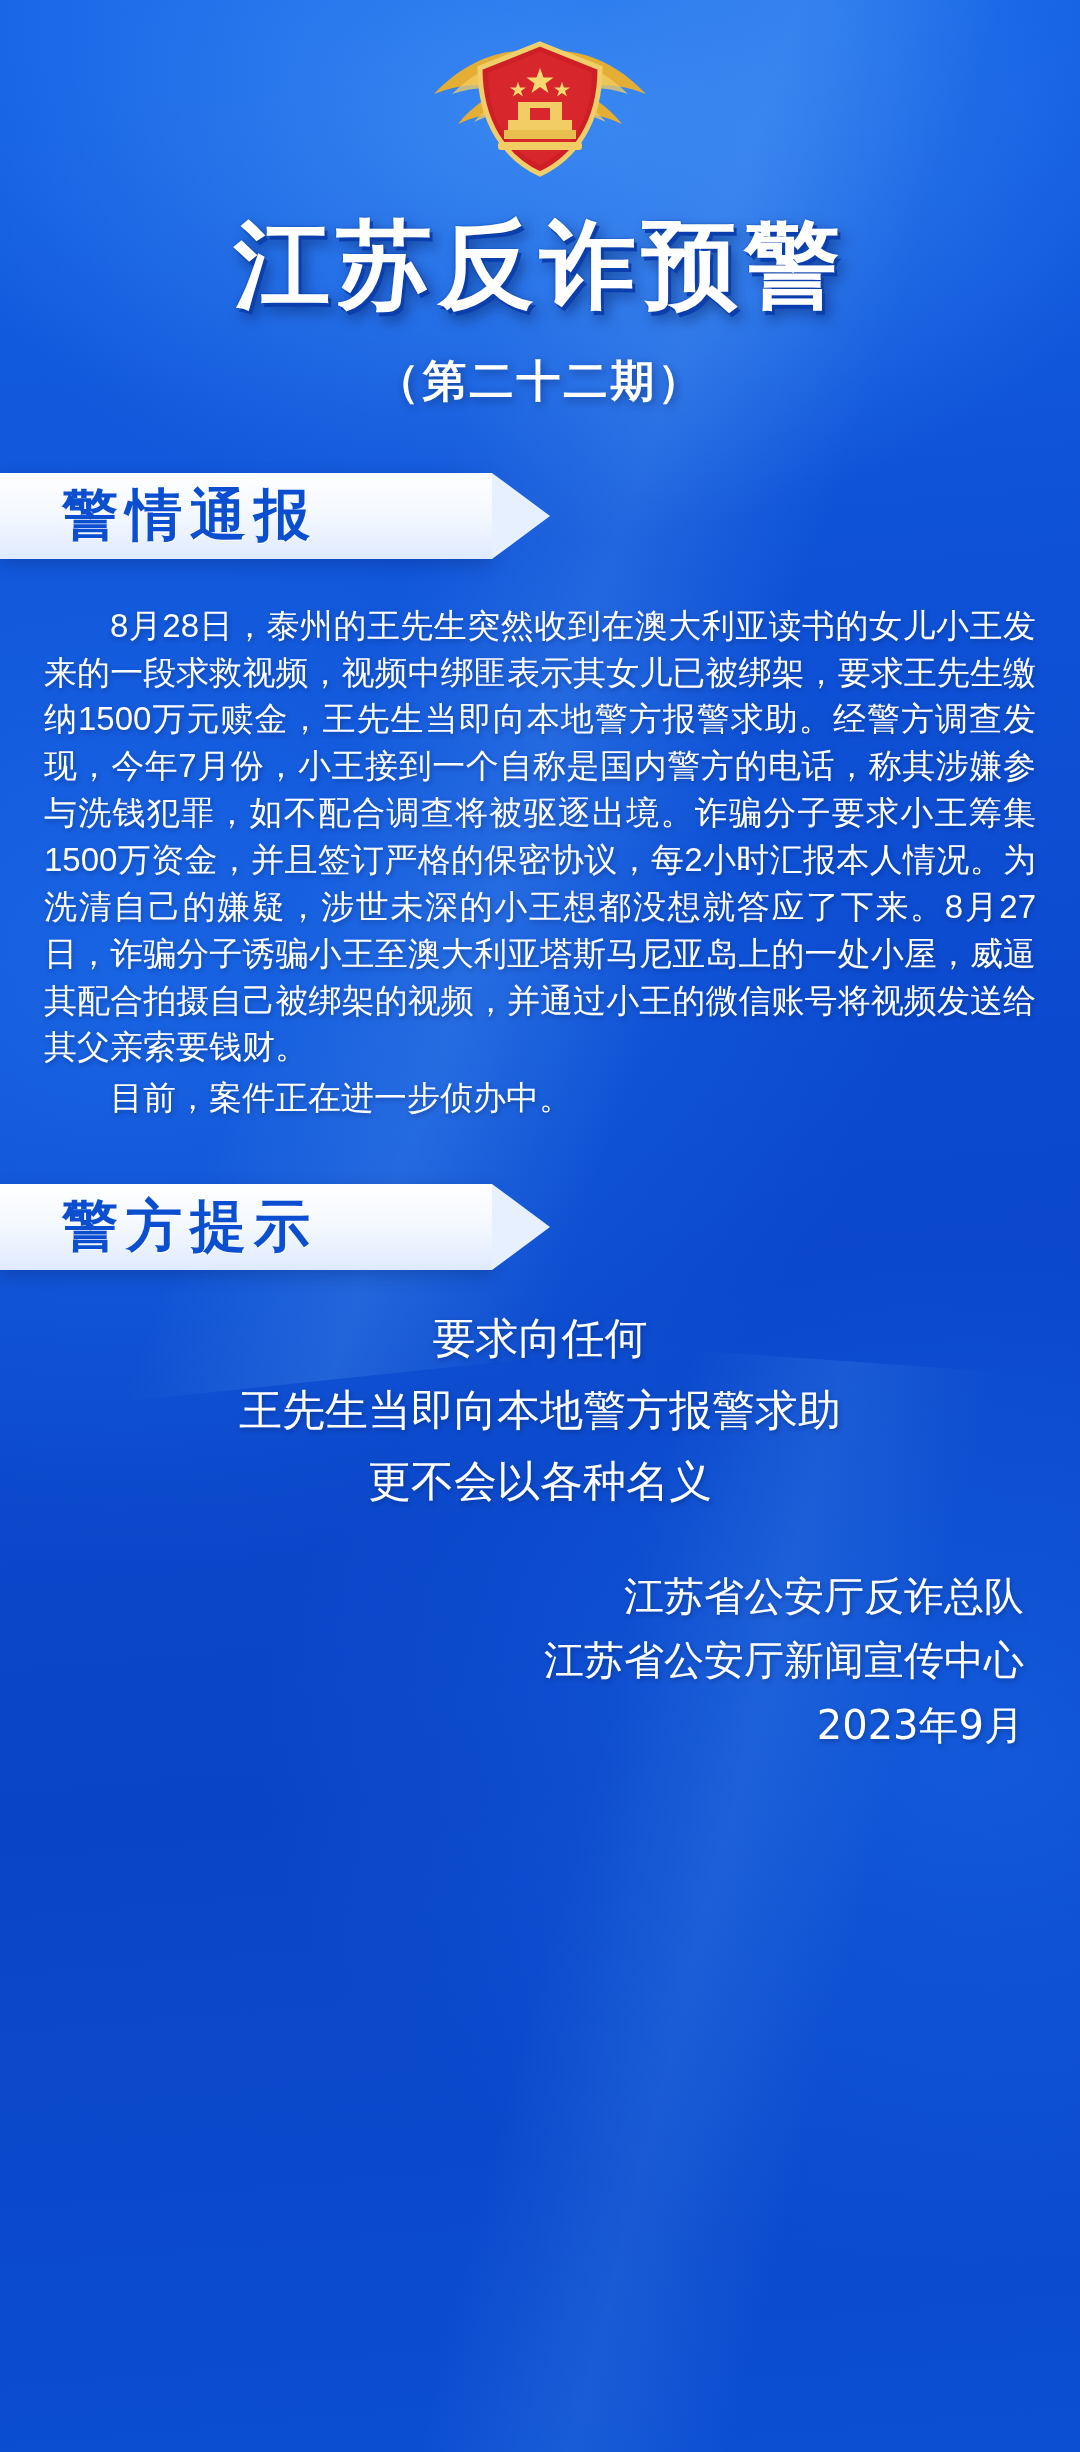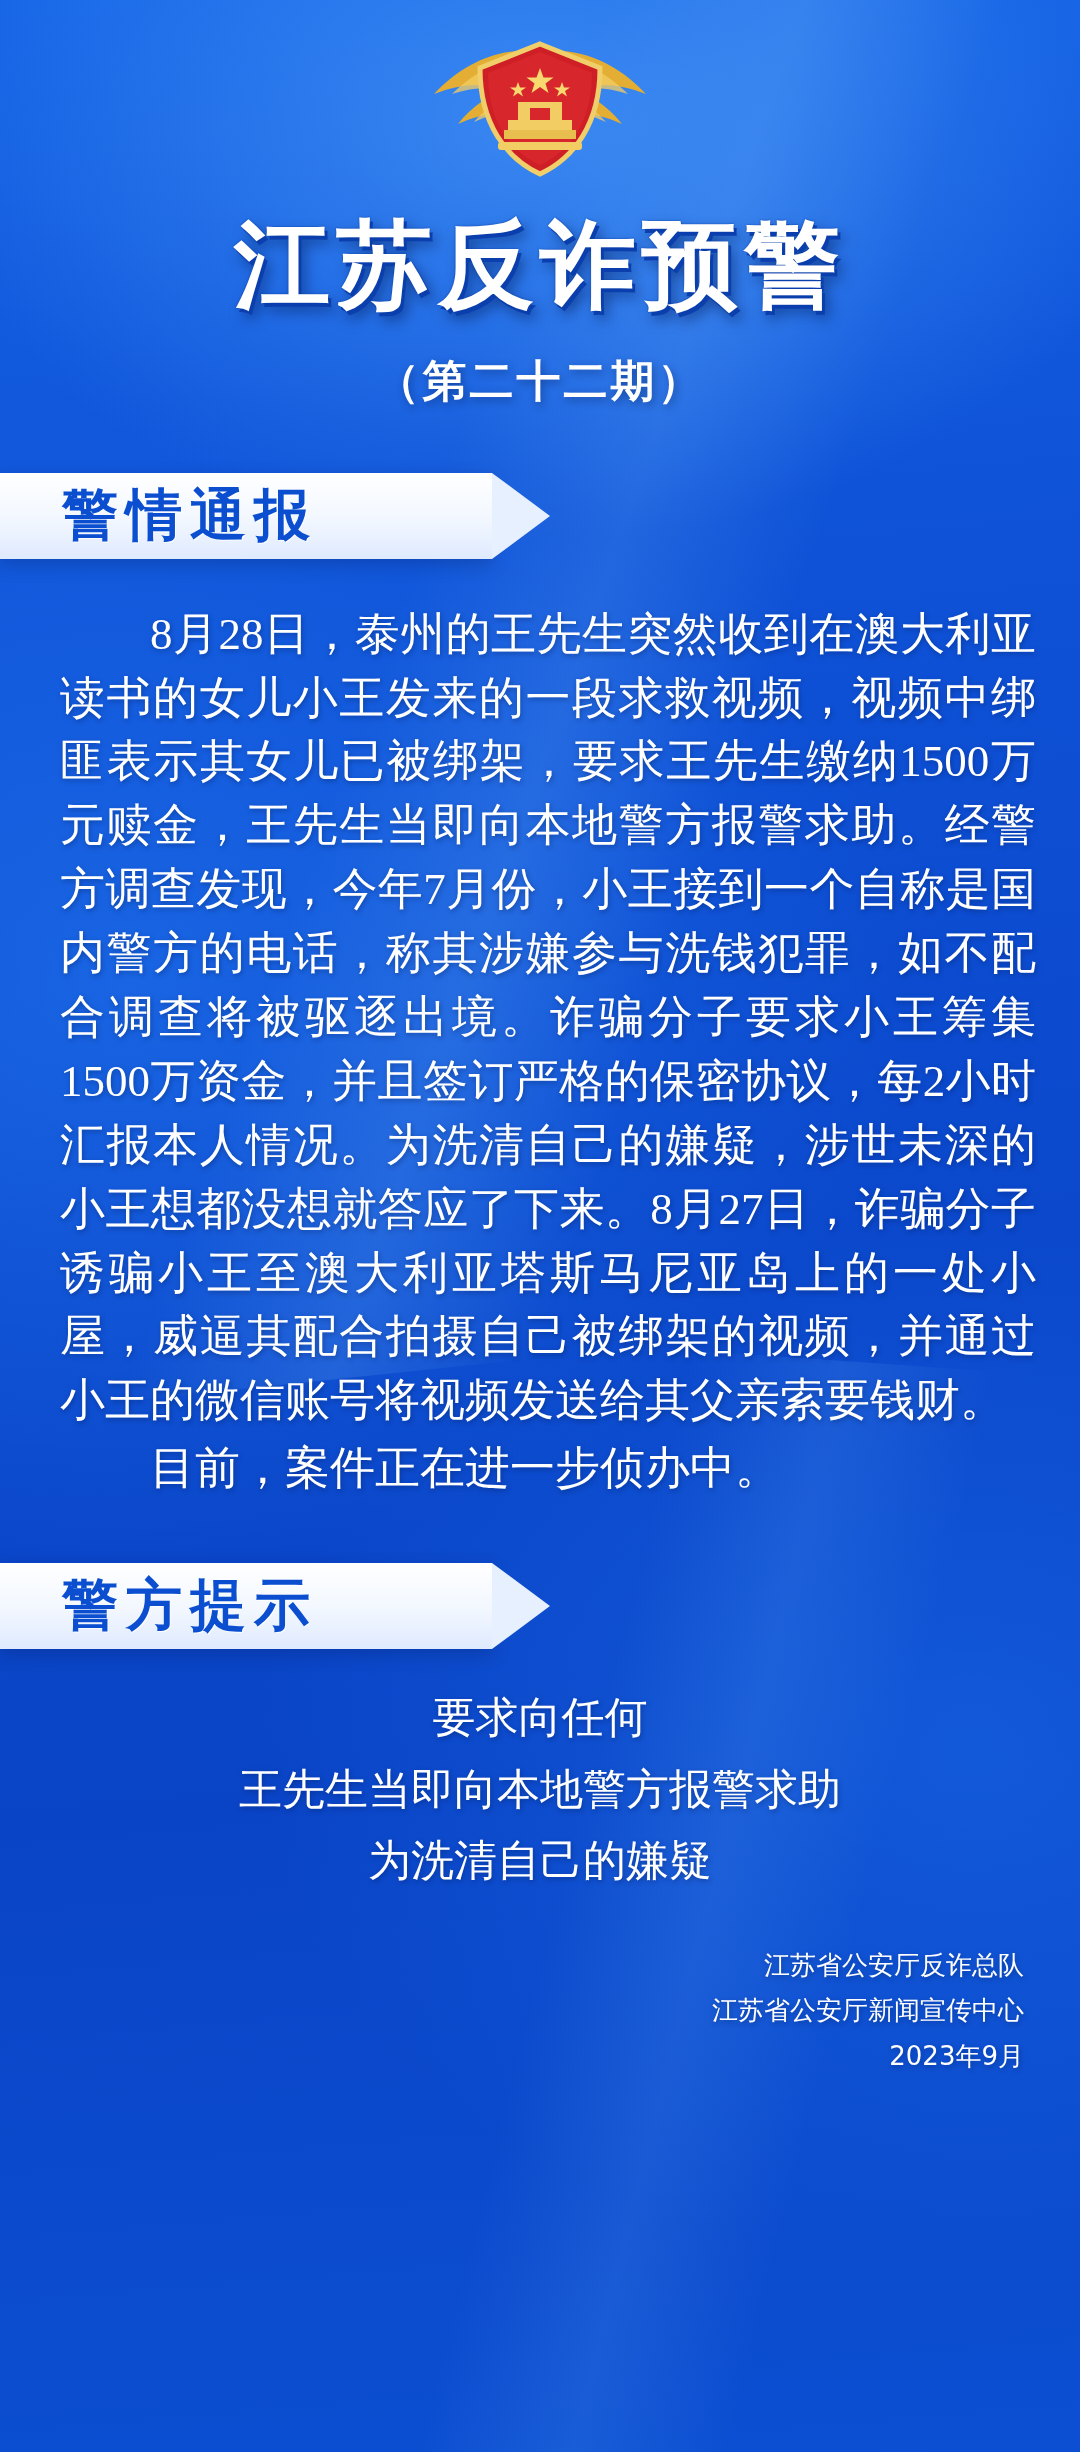"8月28日，泰州的王先生突然收到在澳大利亚读书的女儿小王发来的一段求救视频，视频" .body-block p { font-family: Liberation Serif, serif -> Liberation Sans, sans-serif; font-size: 45px -> 33px; margin: 0 0 4px 16px -> 0 0 4px 0 }
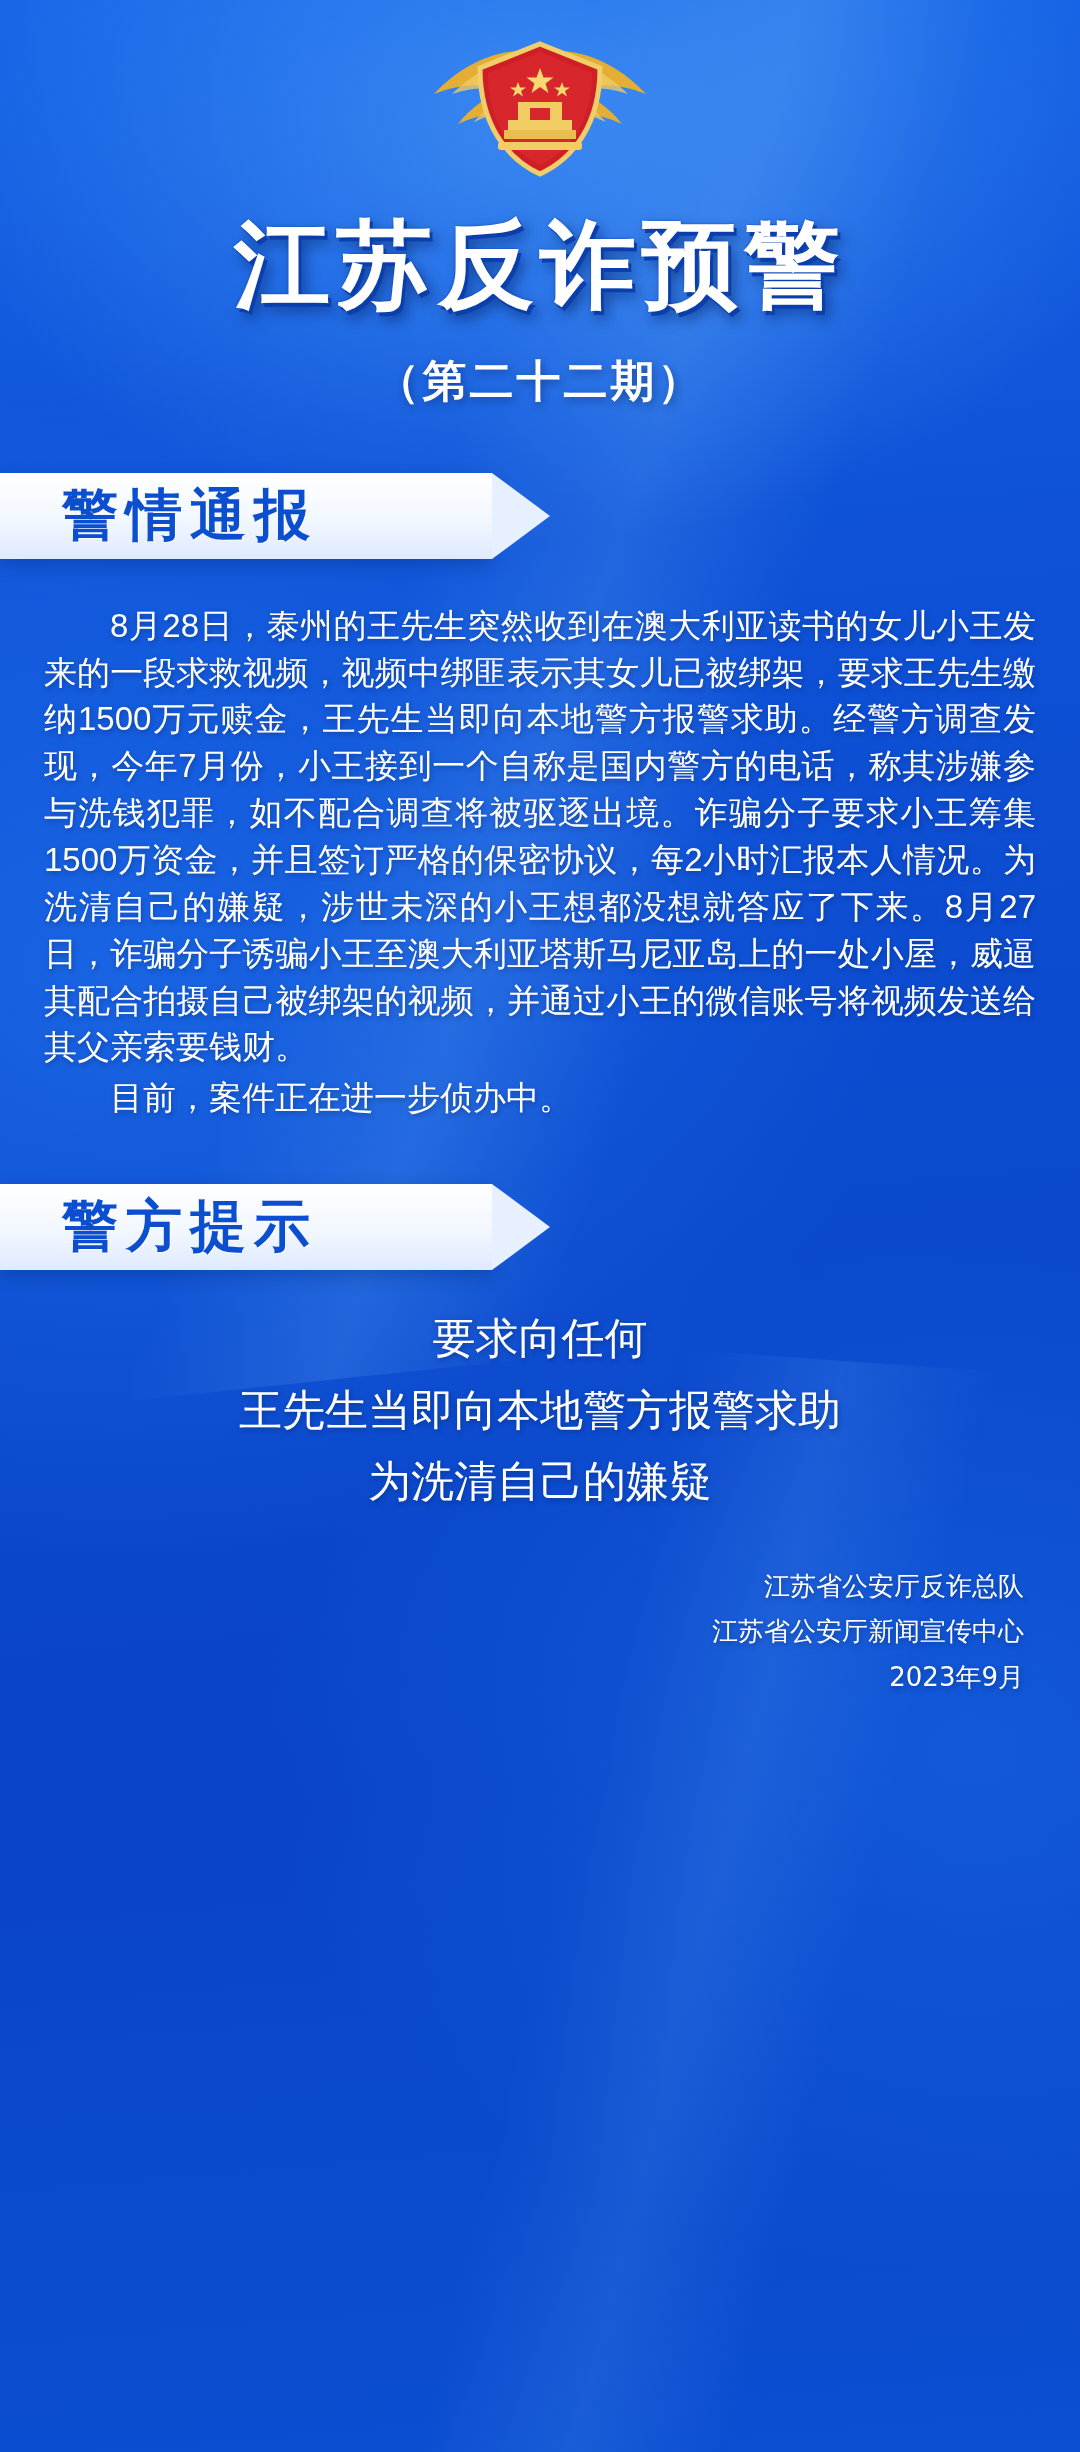"为洗清自己的嫌疑" p { text: 为洗清自己的嫌疑 -> 更不会以各种名义 }
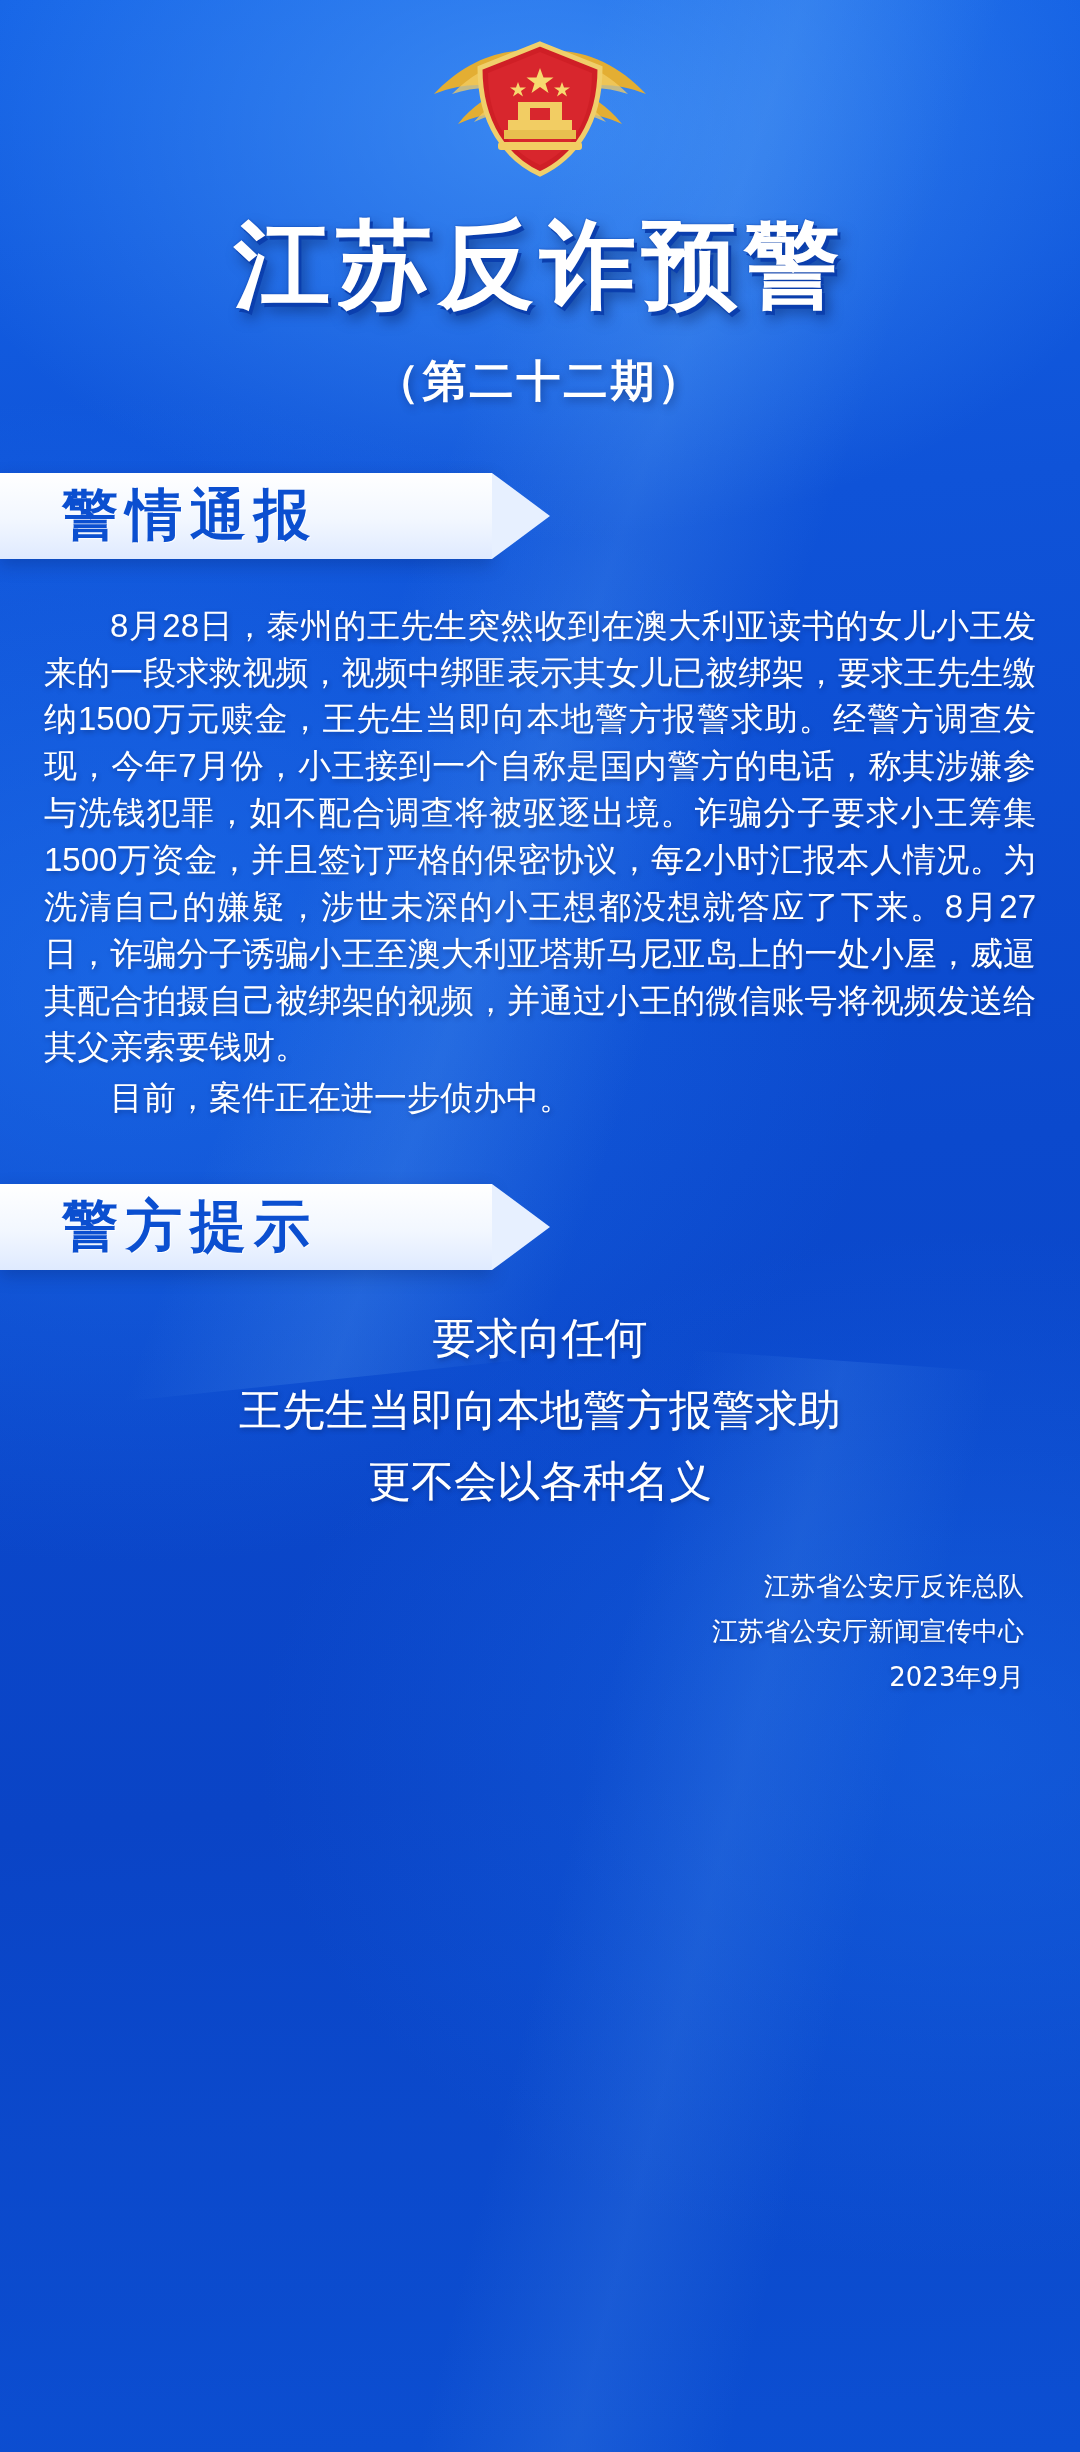"江苏省公安厅反诈总队" .signature p { font-size: 26px -> 40px }
